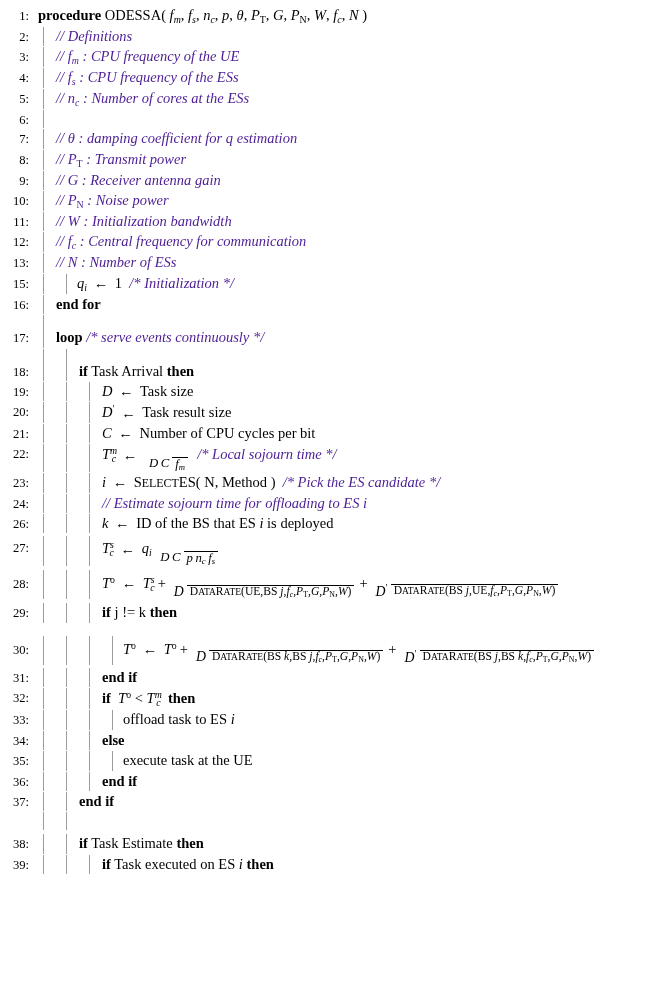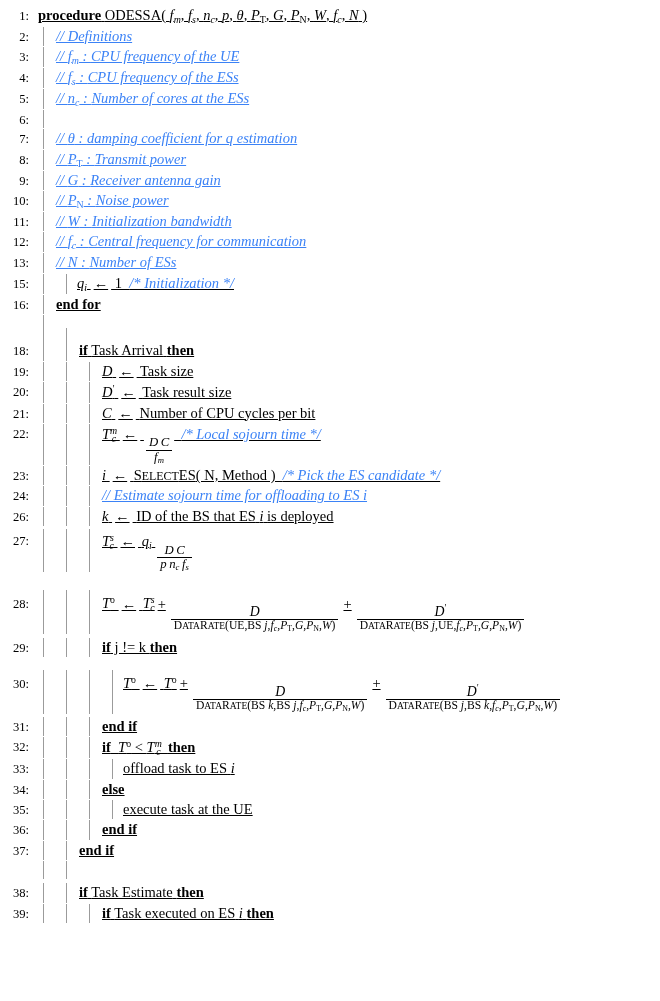"procedure ODESSA( fm, fs, nc," .txt { text-decoration: underline -> none }
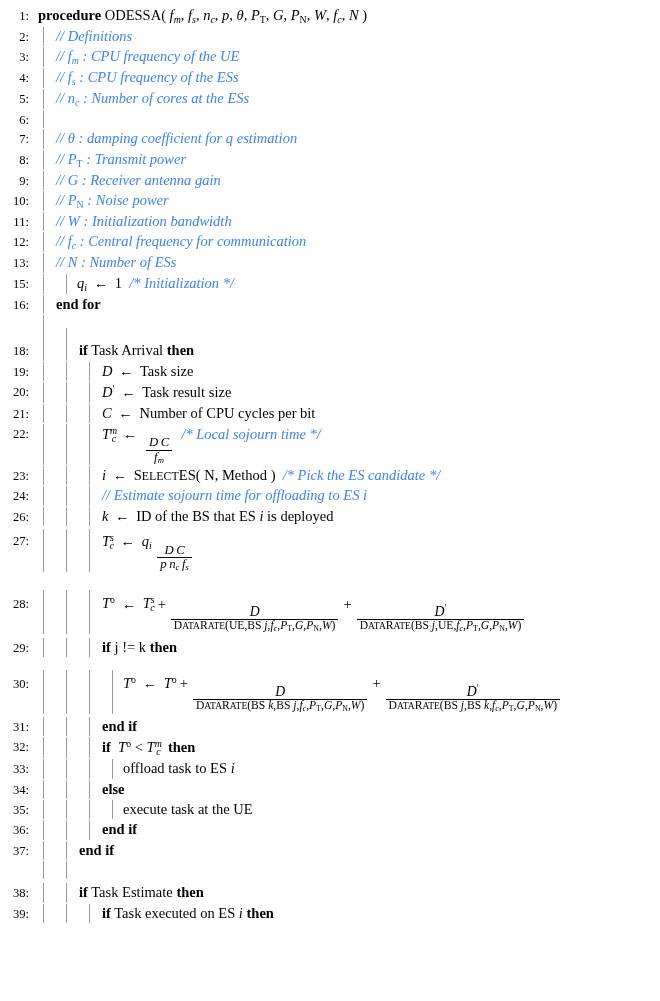"// Definitions" .cmt { color: #3b82f6 -> #4c1d95 }
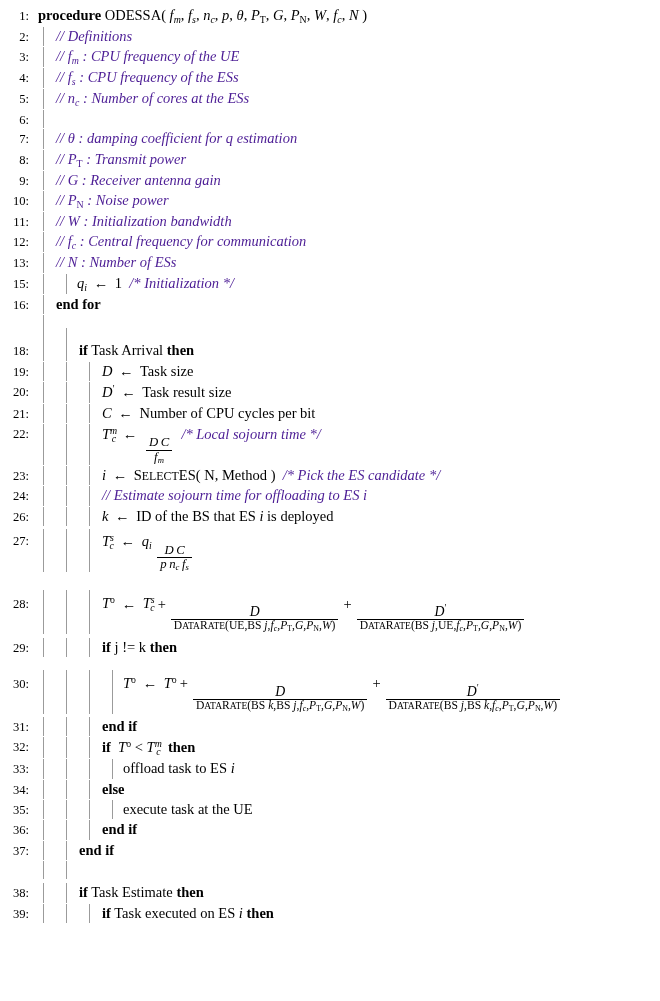"17:" div.row { html: none -> <div> <div>17:</div> <div> <span></span> <span></span> <span><span>loop</span> <span>/* serve events continuously */</span></span> </div> </div> }
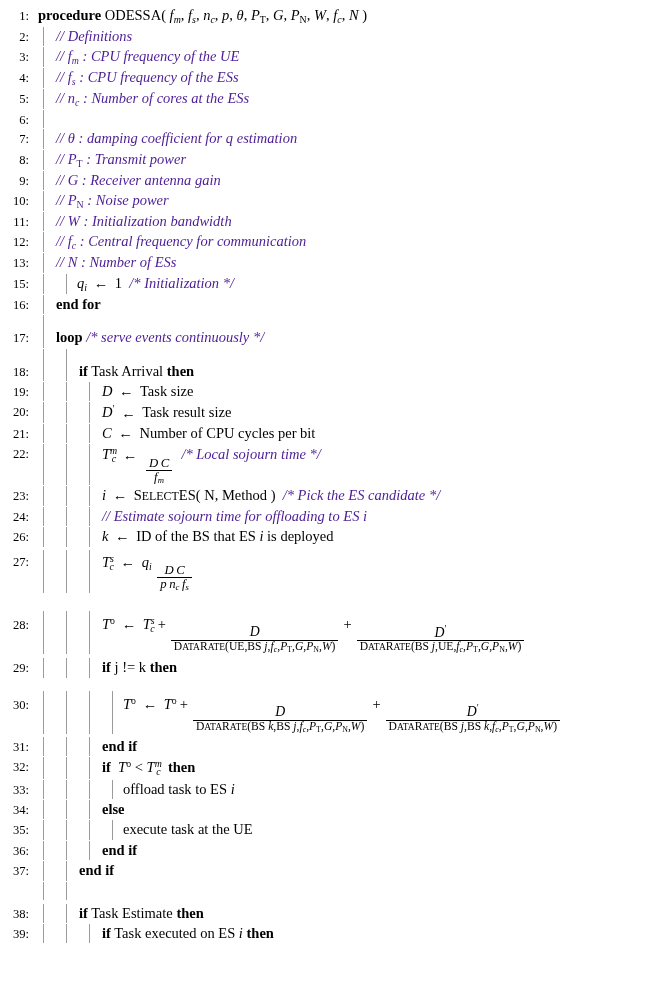"D C" .frac { flex-direction: column -> row }
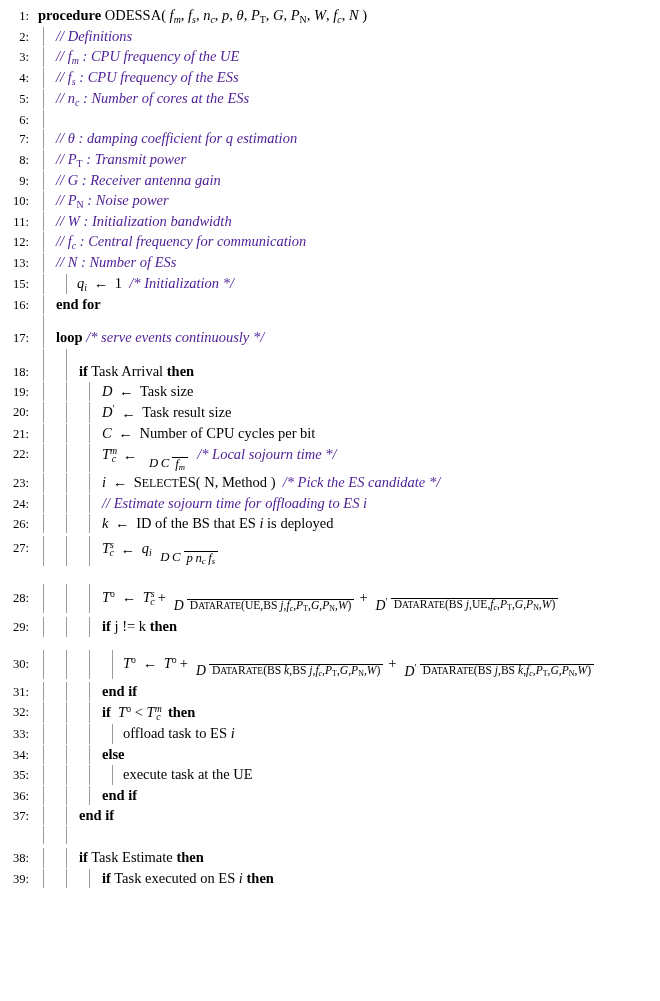"28:" div.row { margin-top: 17px -> 3px }
